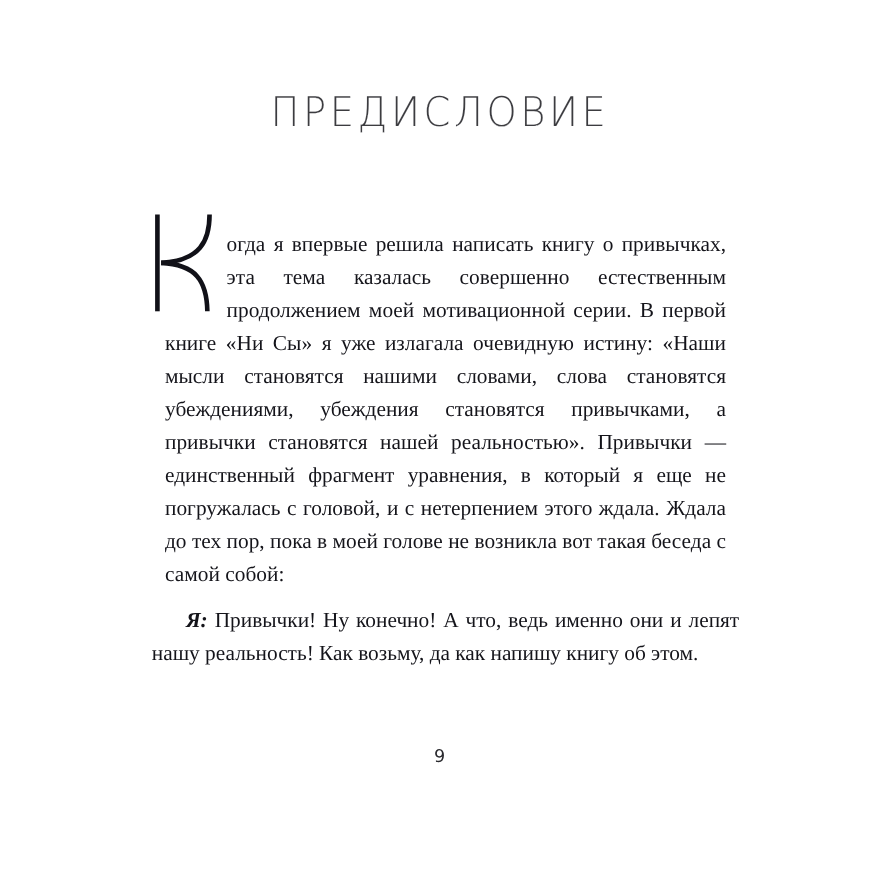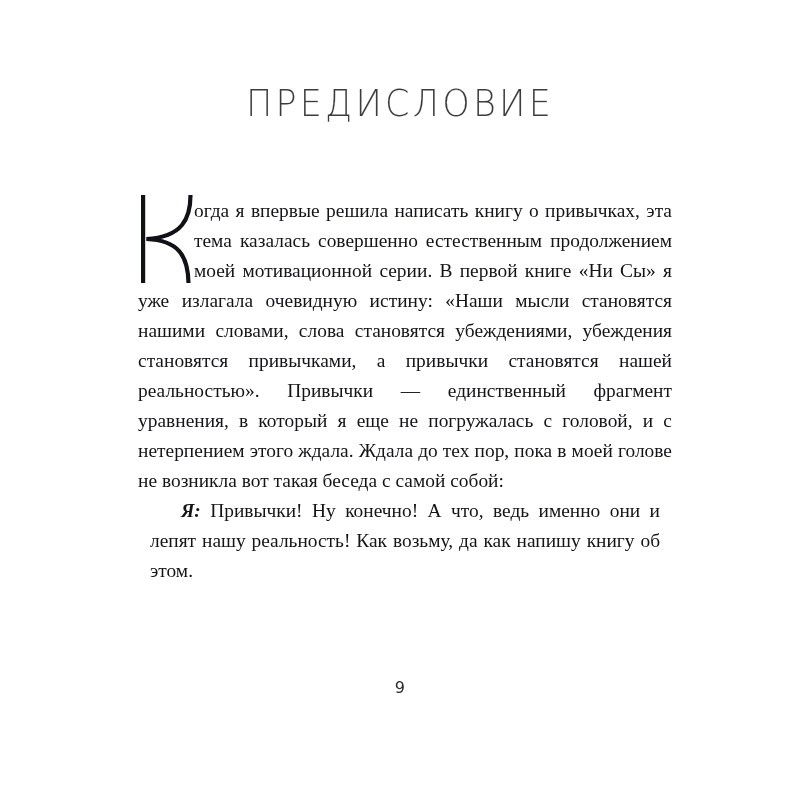"огда я впервые решила написать" .body-par { margin: 0 -> 12px }
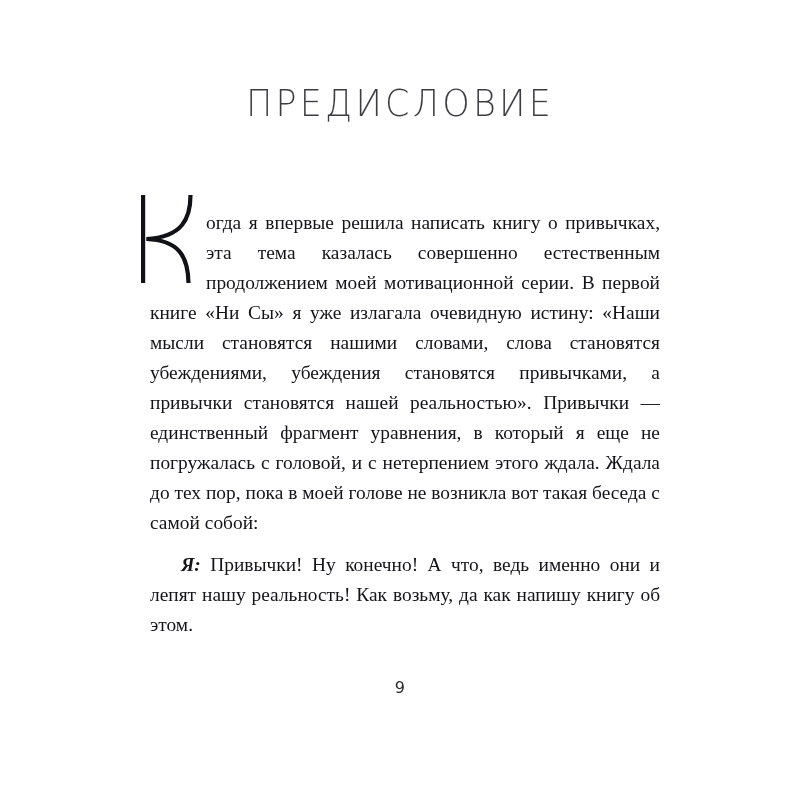"Я: Привычки! Ну конечно! А" .par-dialog { margin: 12px -> 0 }
